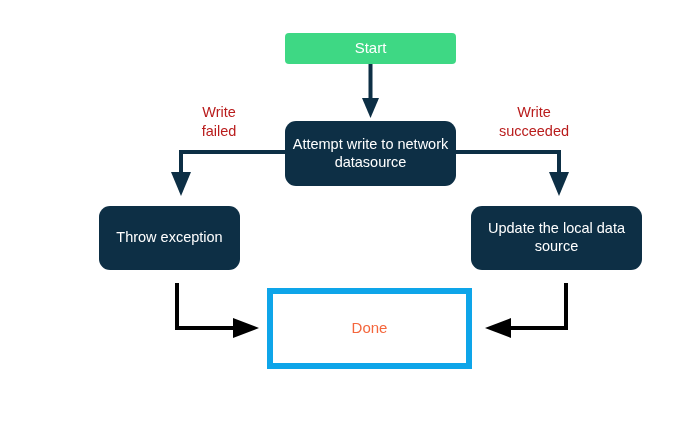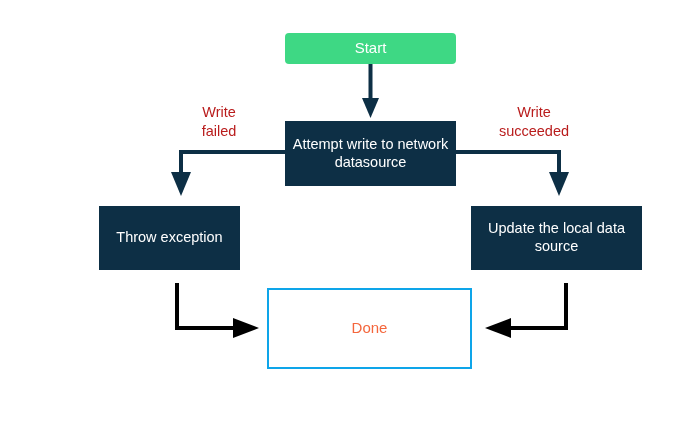"Attempt write to network datasource" .node-process { border-radius: 0 -> 11px }
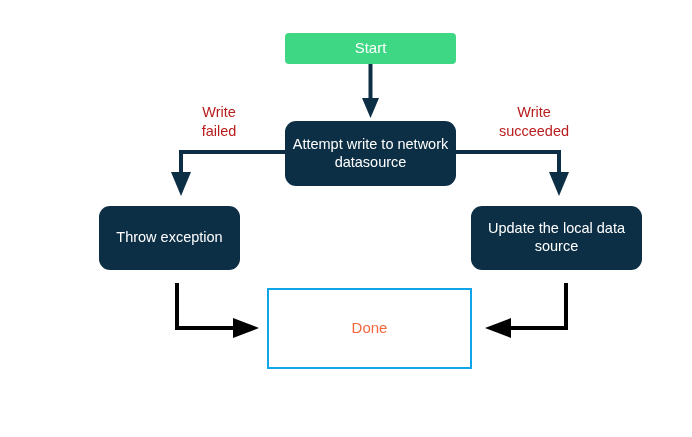"Done" .node-done { border: 2px solid #0ea5e9 -> 6px solid #0ea5e9 }
